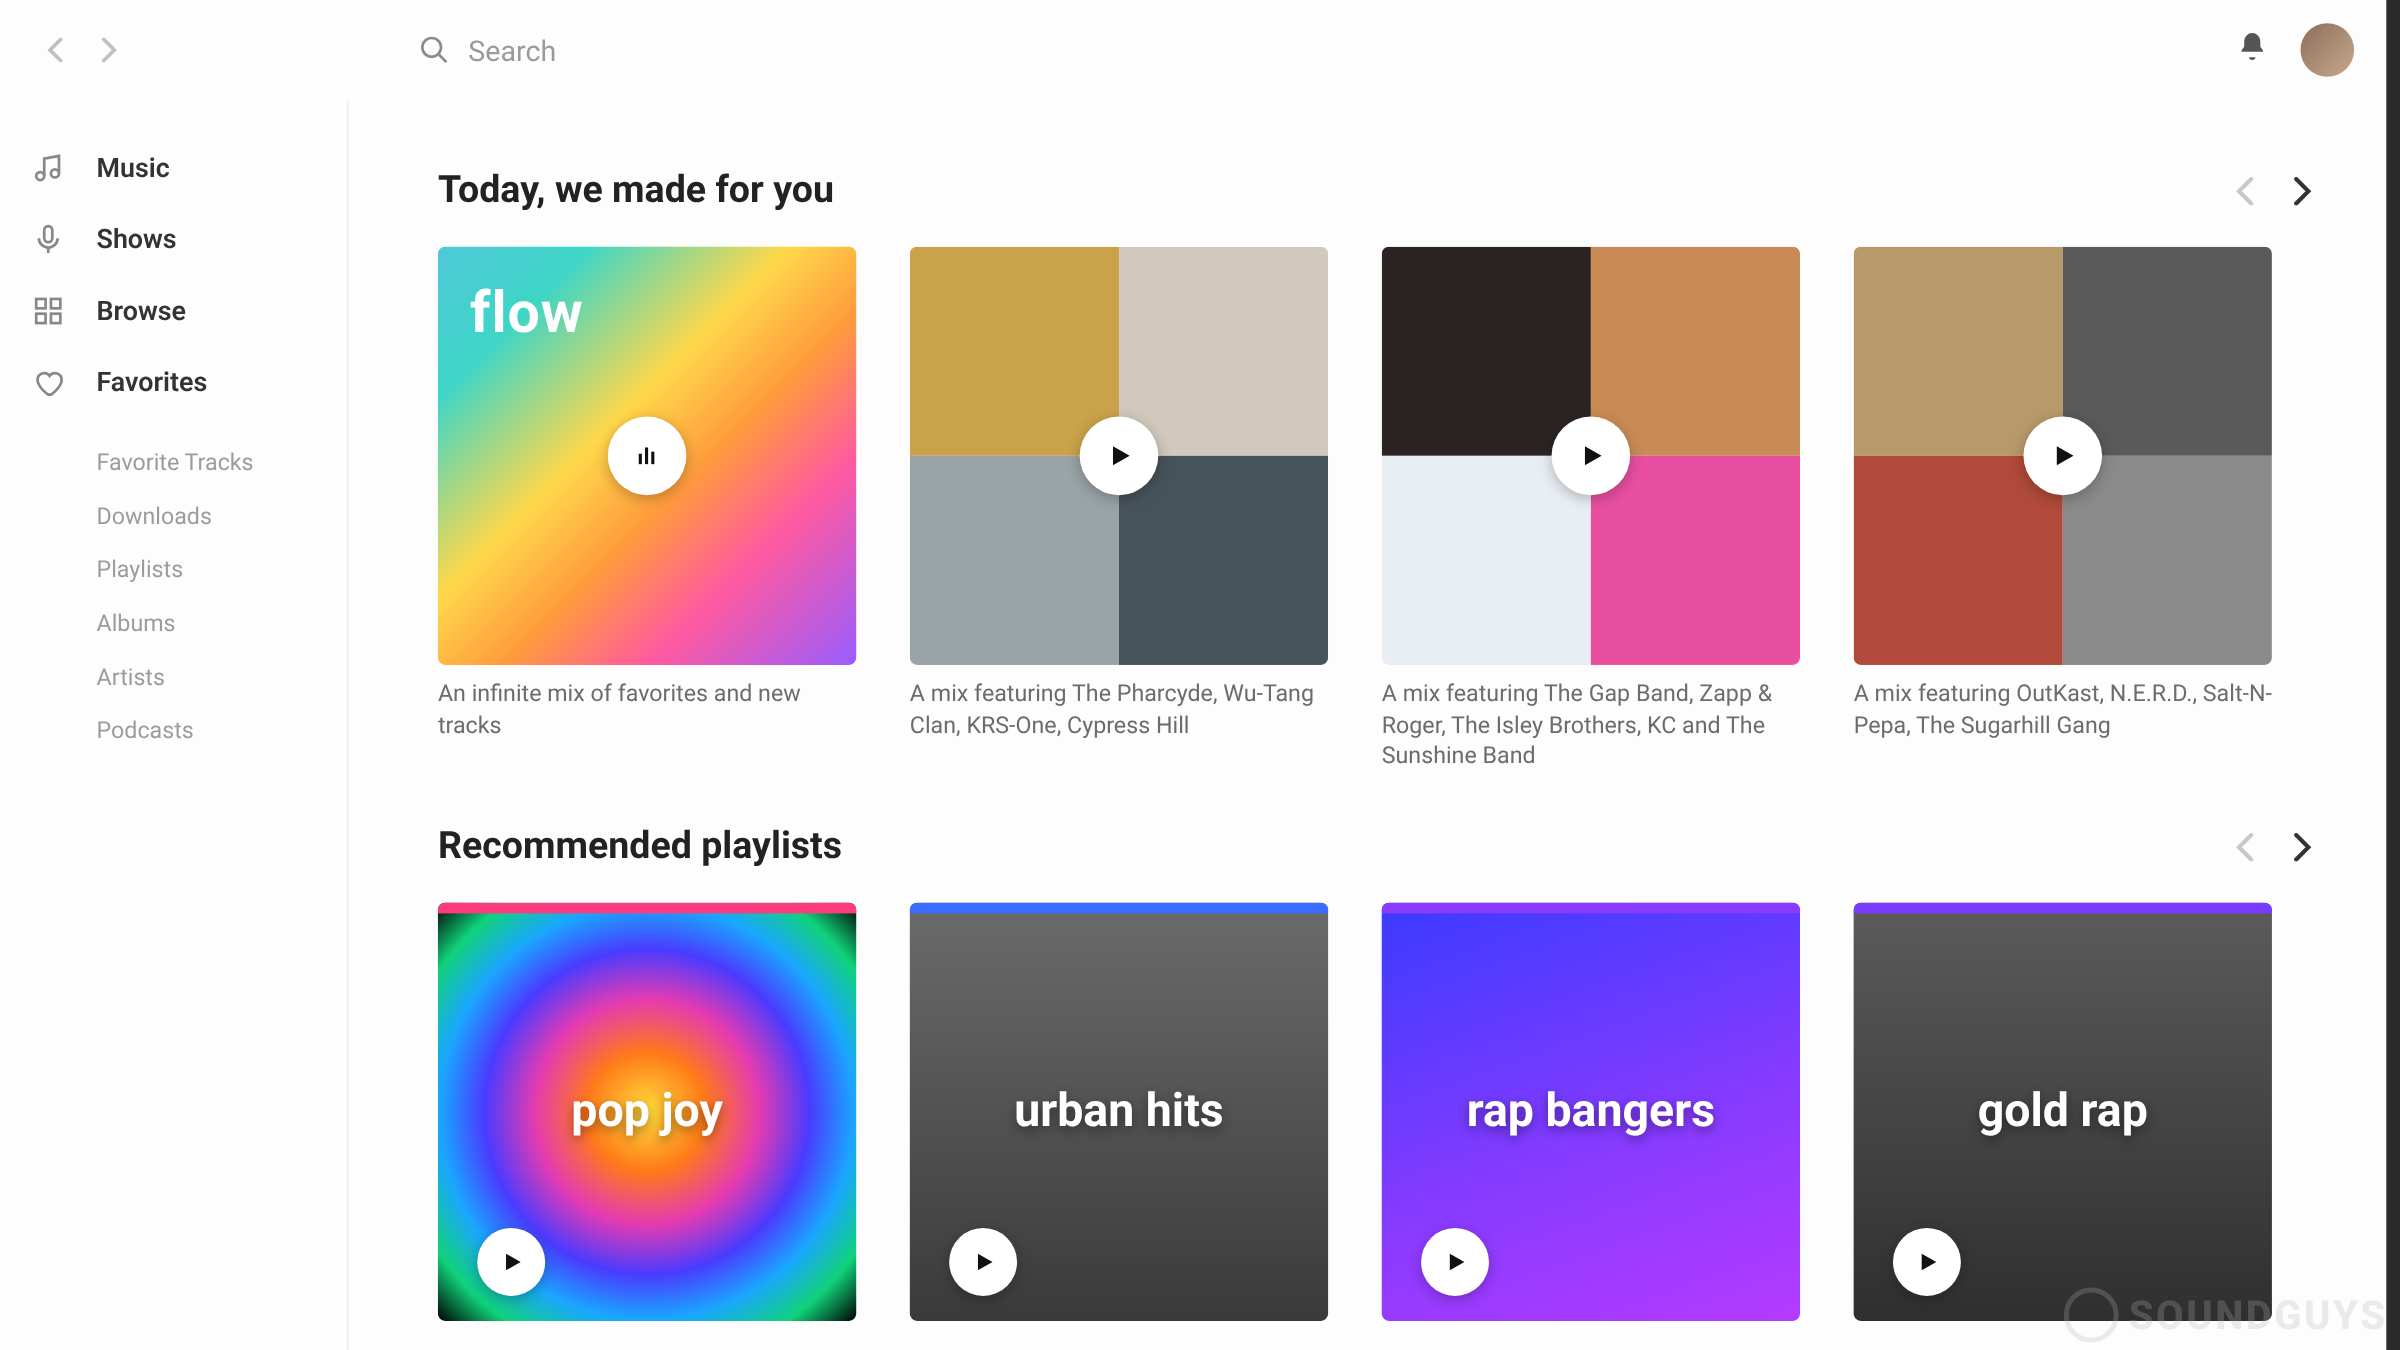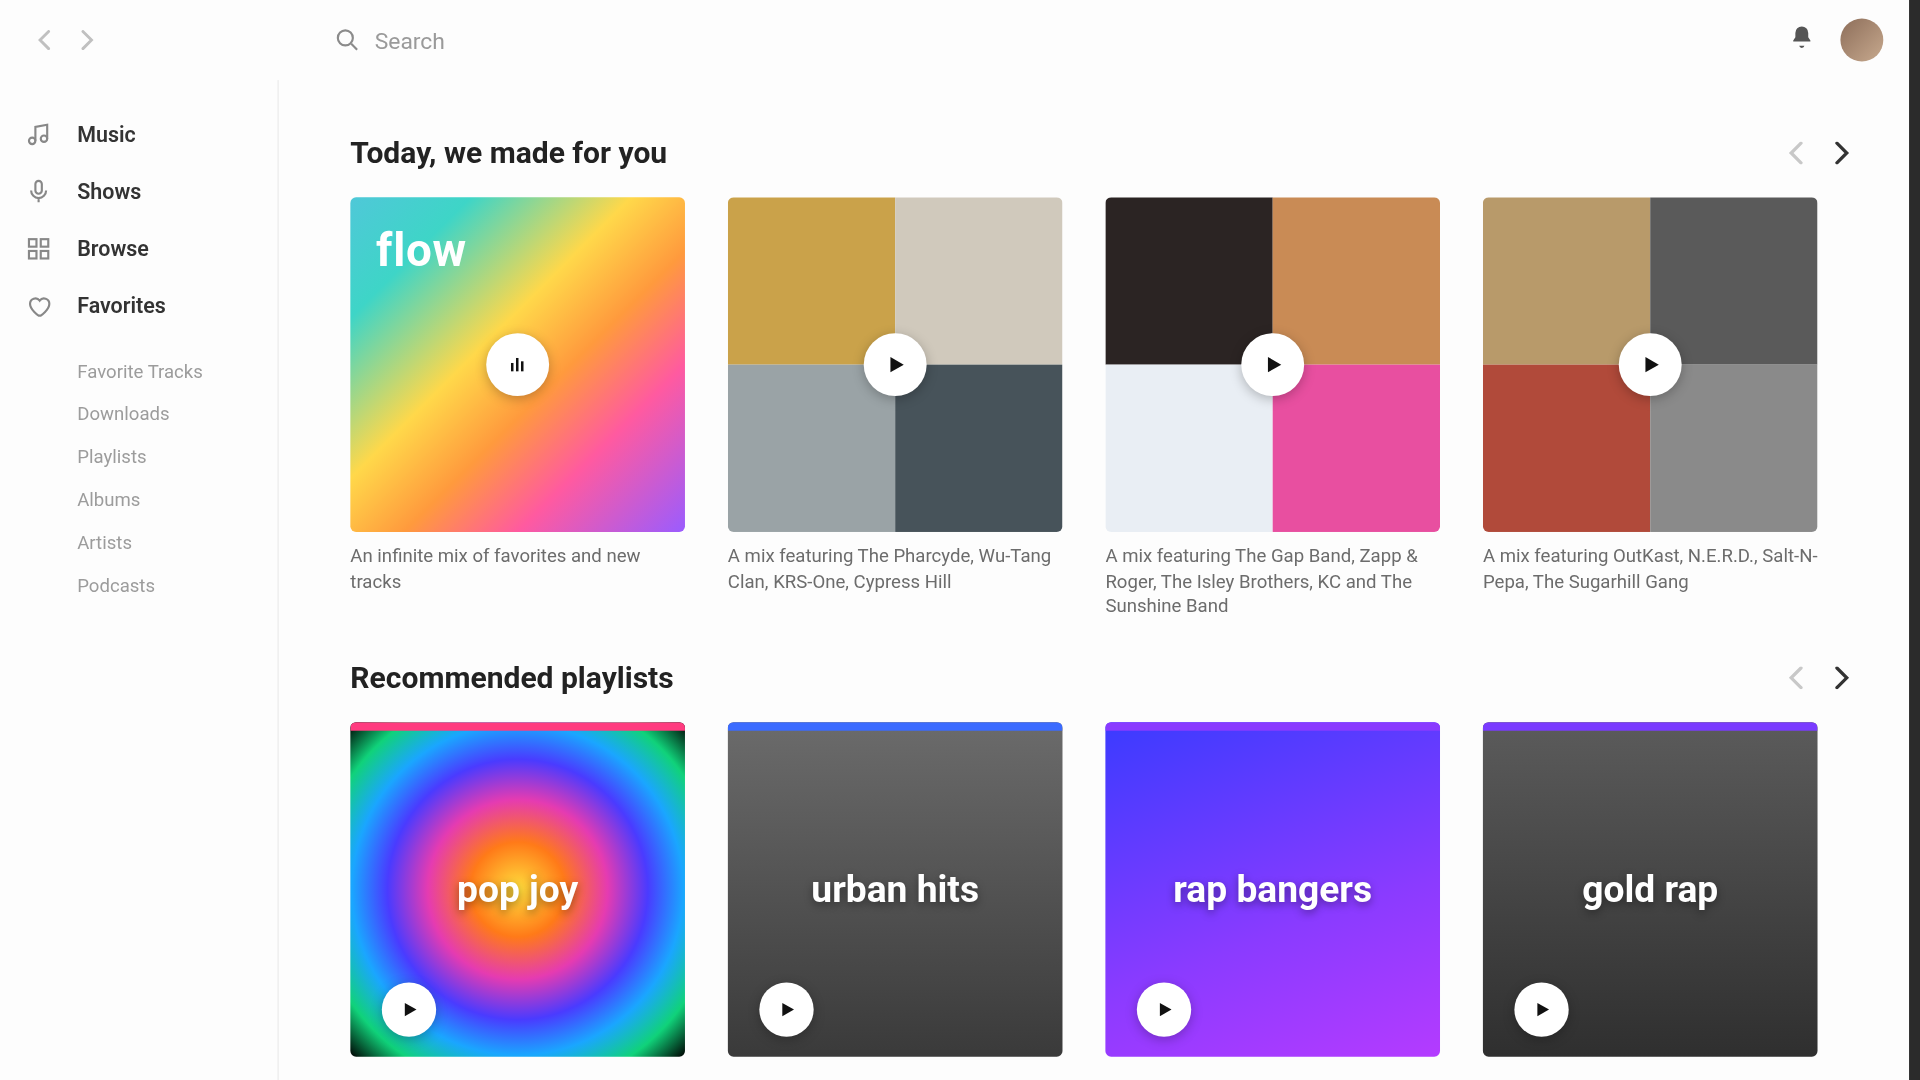"SOUNDGUYS" div.watermark { html: none -> <div> <div></div> <span>SOUNDGUYS</span> </div> }
